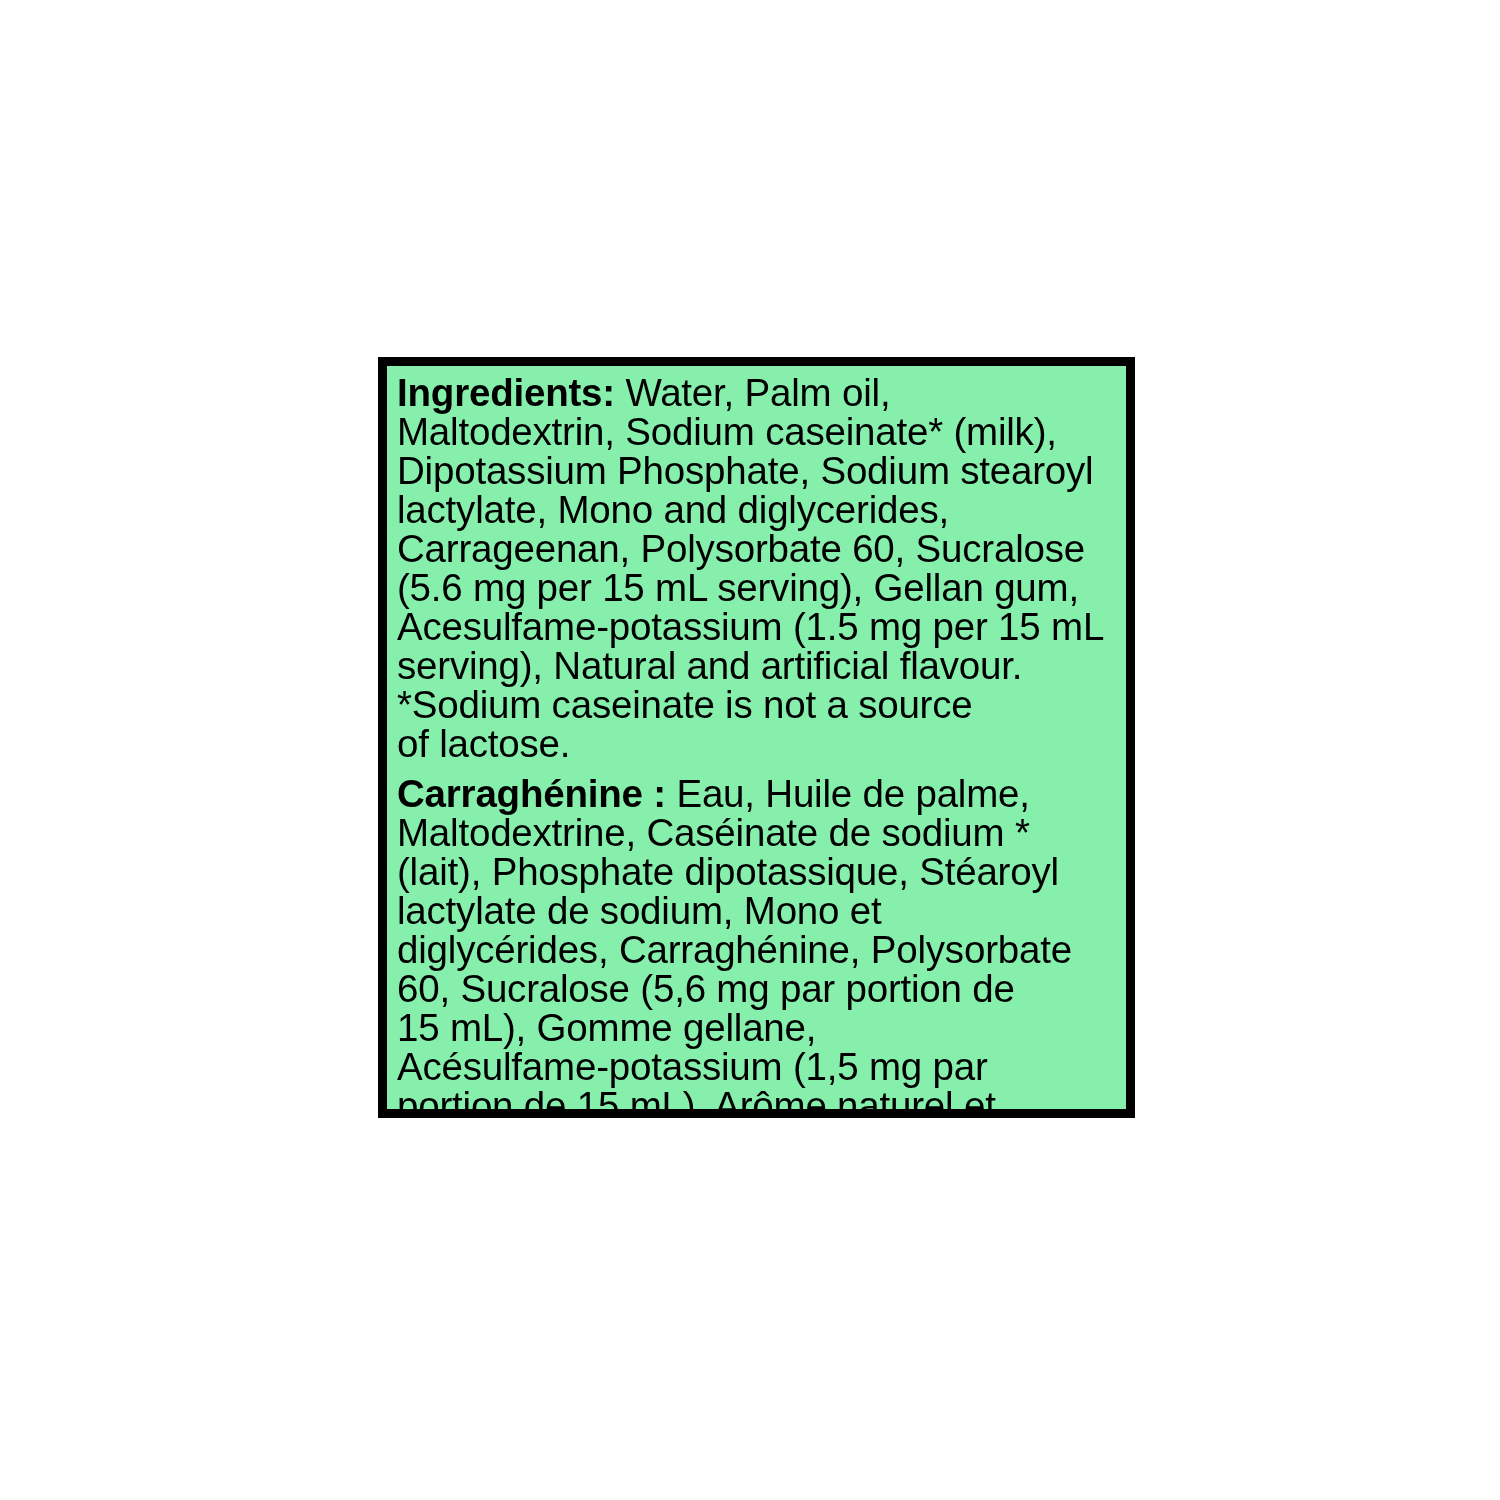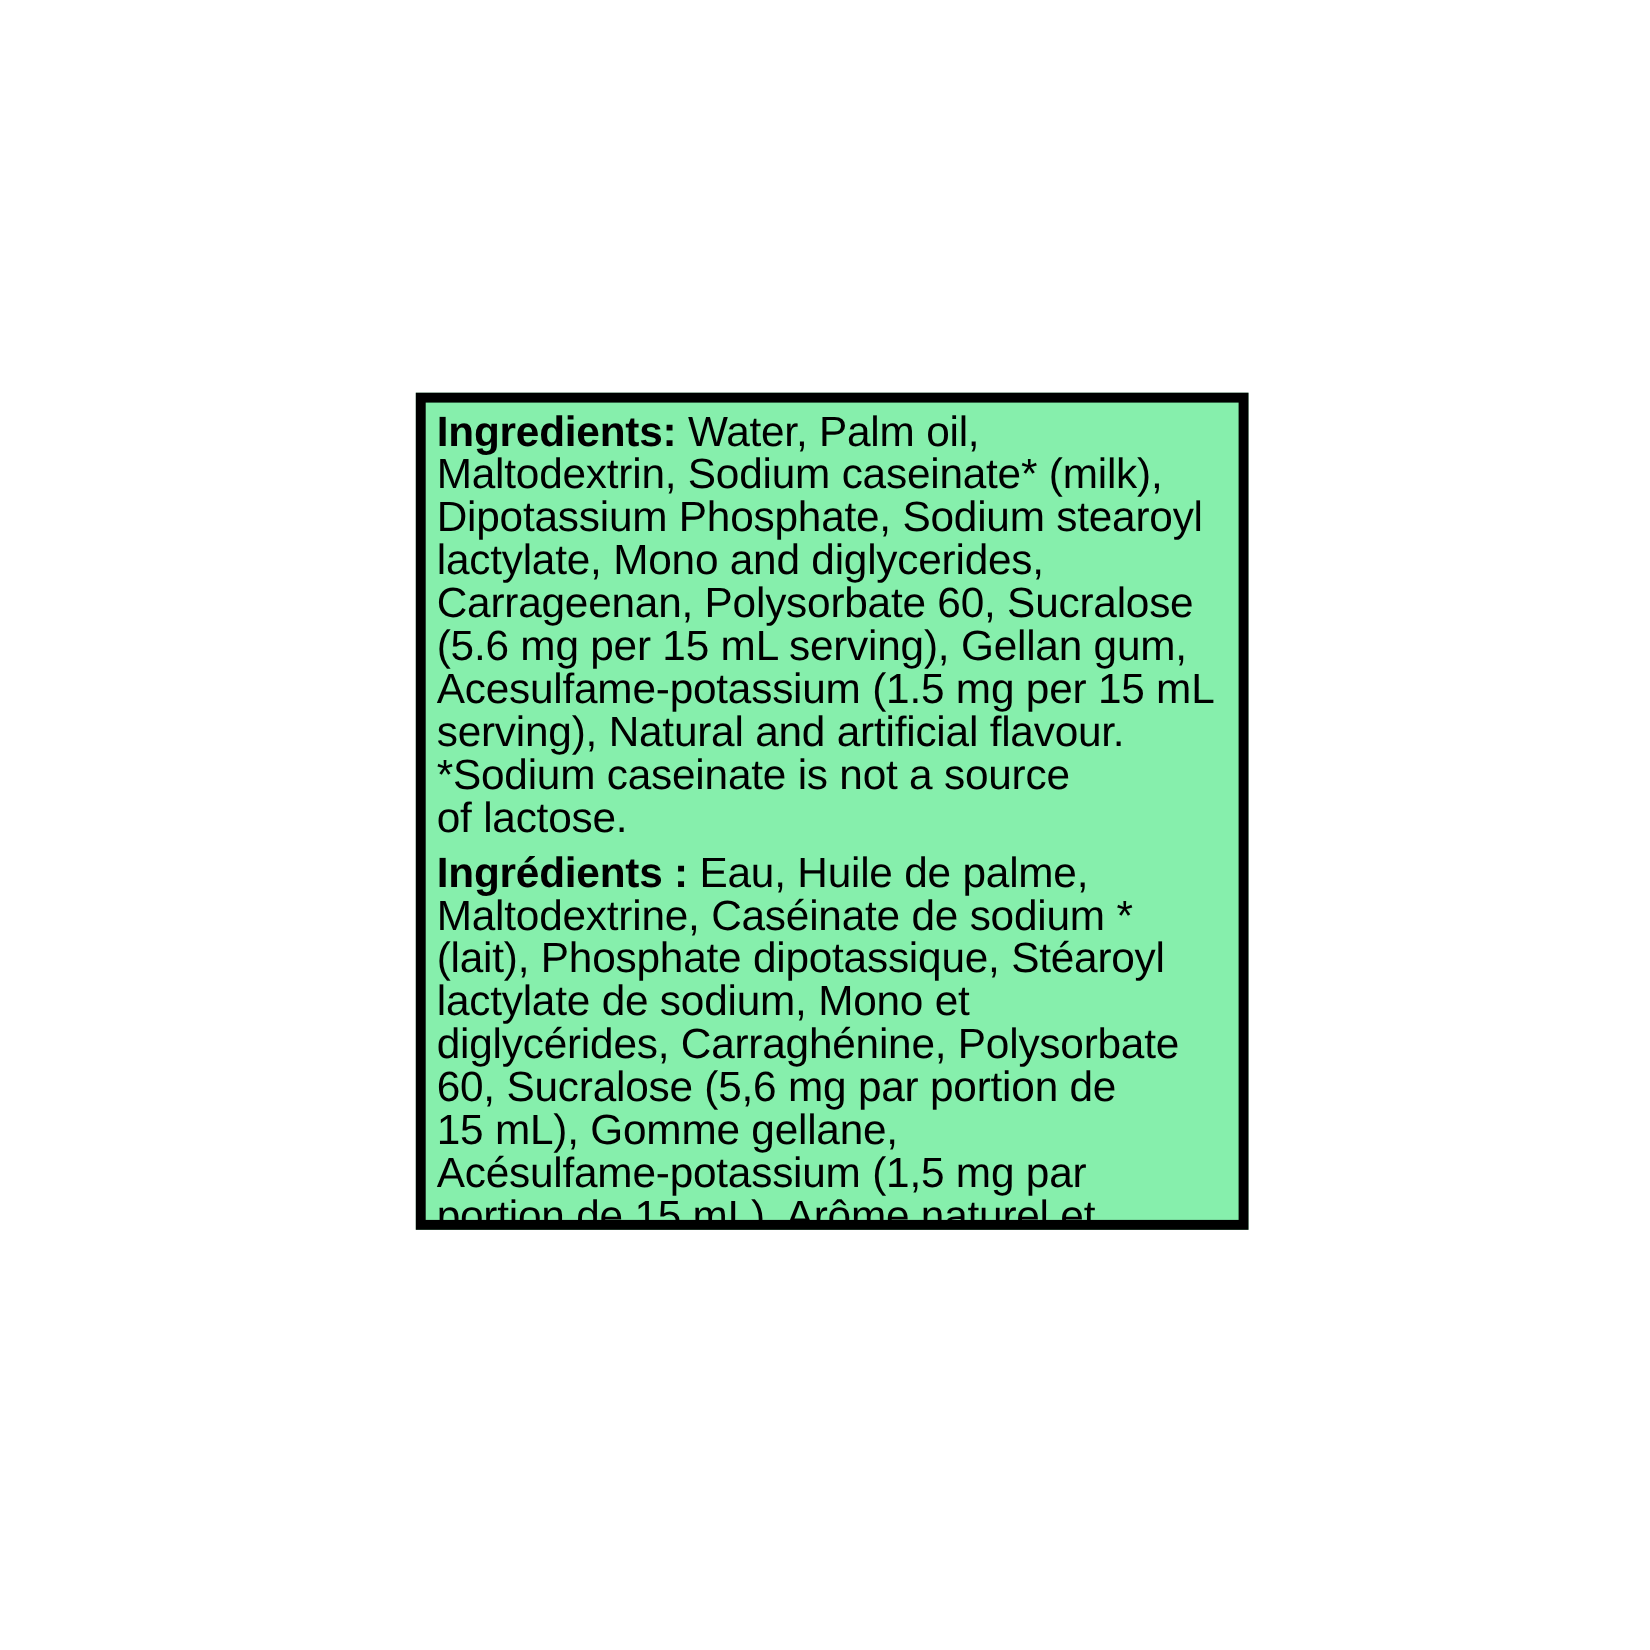"Ingrédients :" strong { text: Ingrédients -> Carraghénine }
